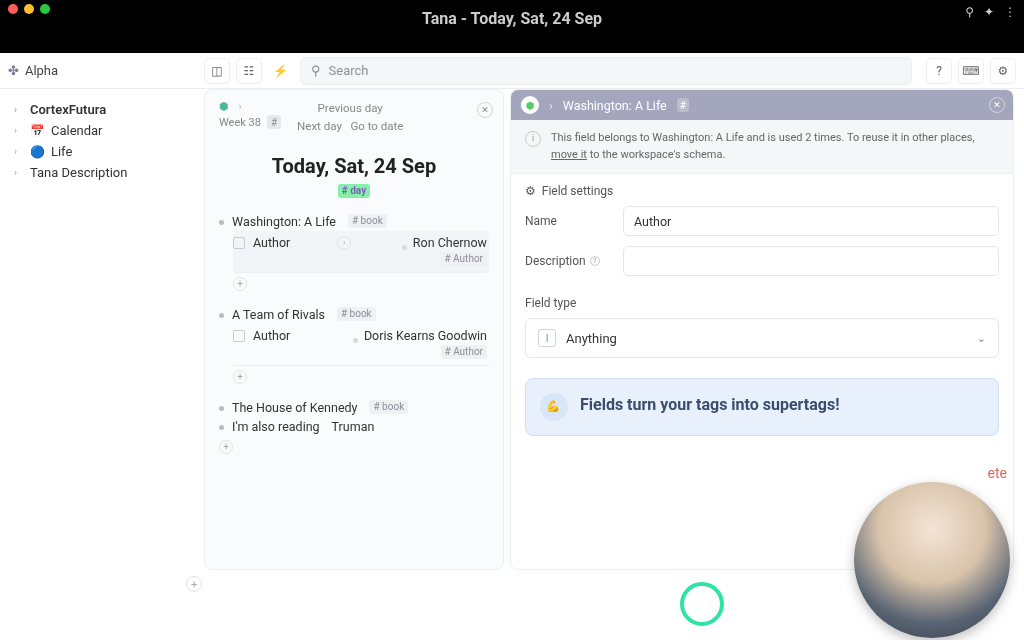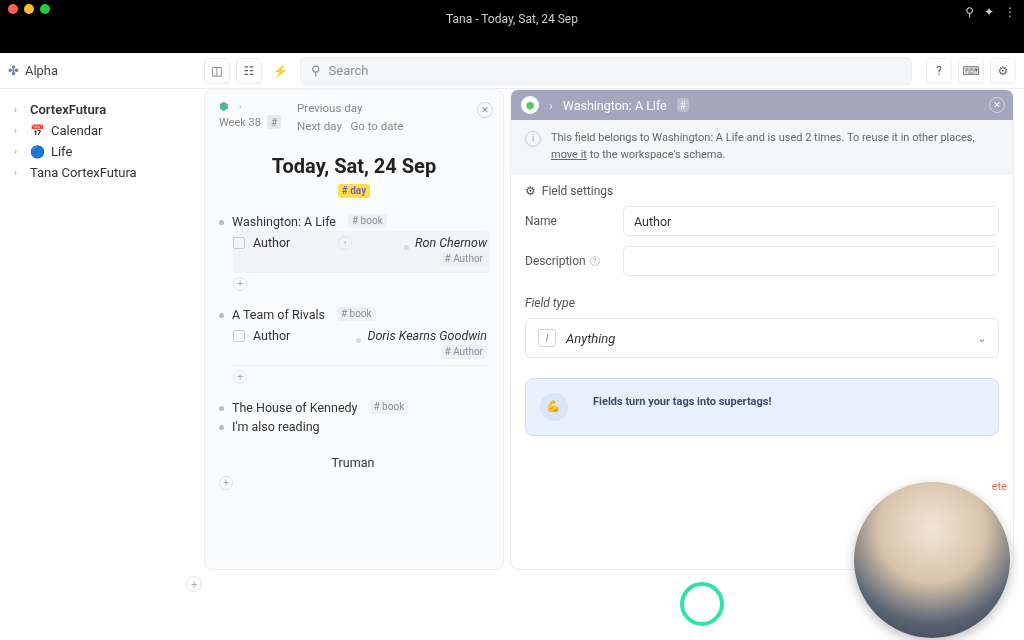"Tana - Today, Sat, 24" .wintitle { font-size: 12px -> 16px; font-weight: 400 -> 700 }
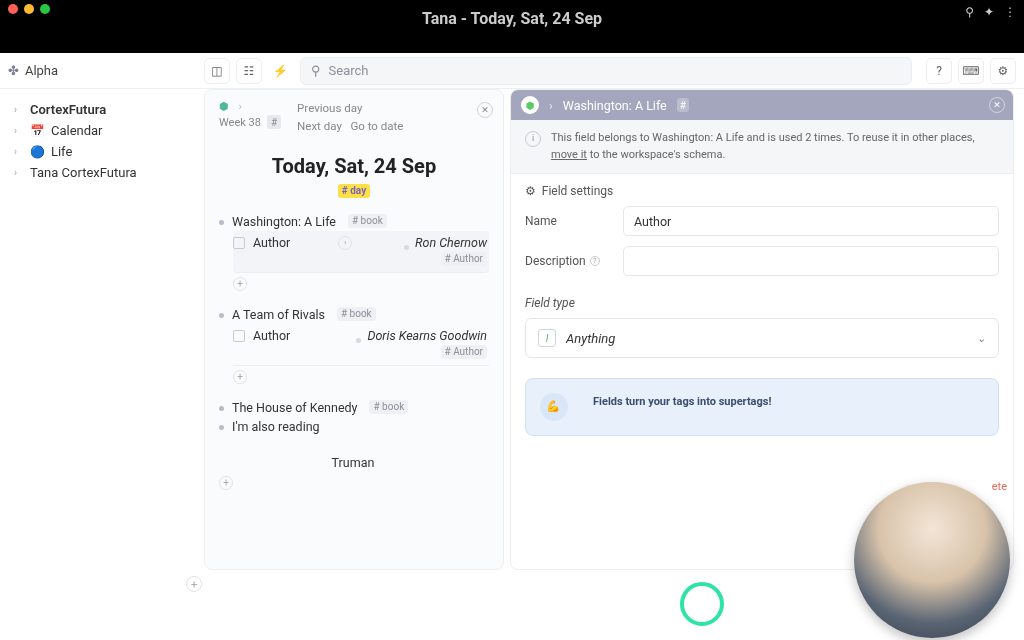"Previous day" div { text-align: none -> center }
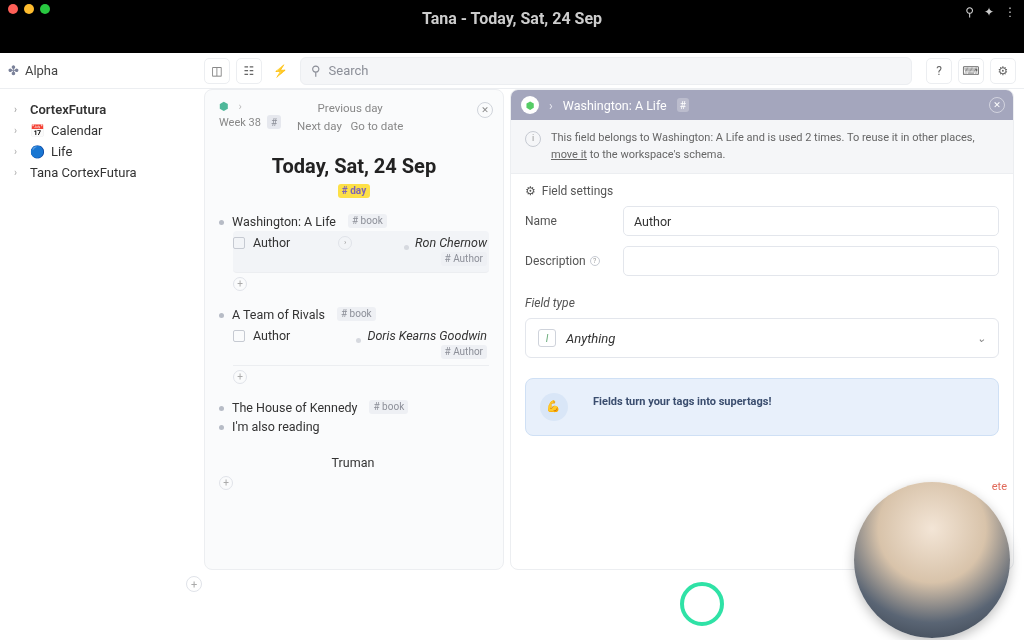"Tana CortexFutura" span { text: CortexFutura -> Description }
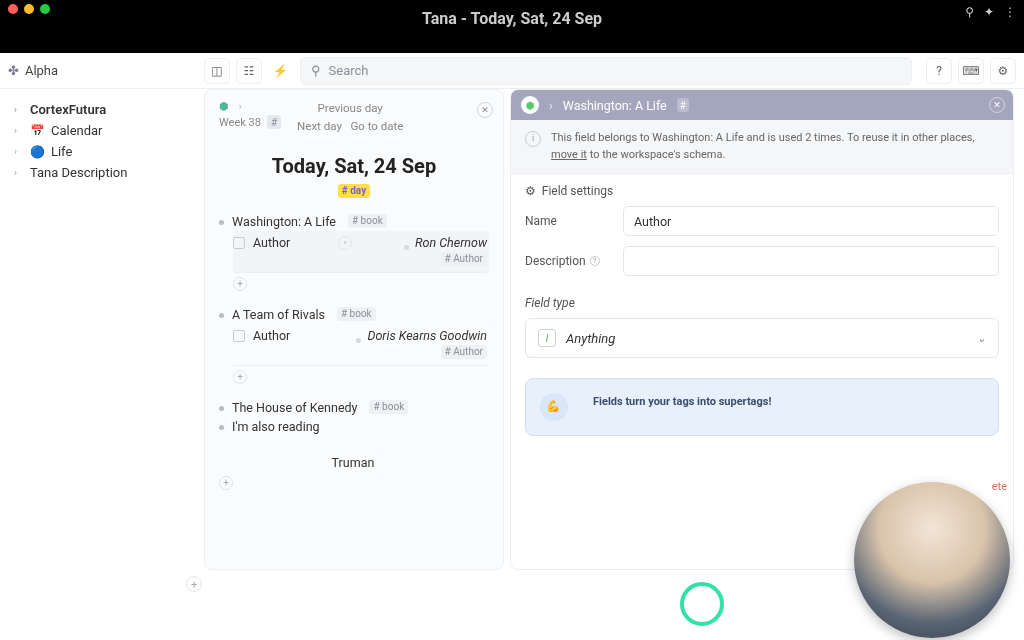"# day" .tagchip.day { background: #fde047 -> #86efac }
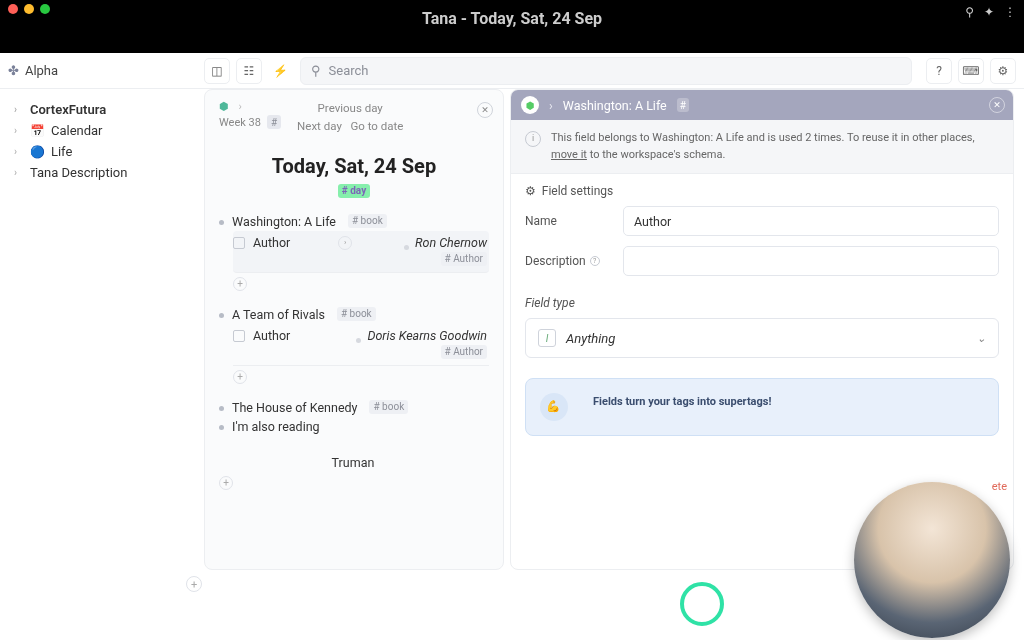"Ron Chernow" .fieldval-bullet { font-style: italic -> none }
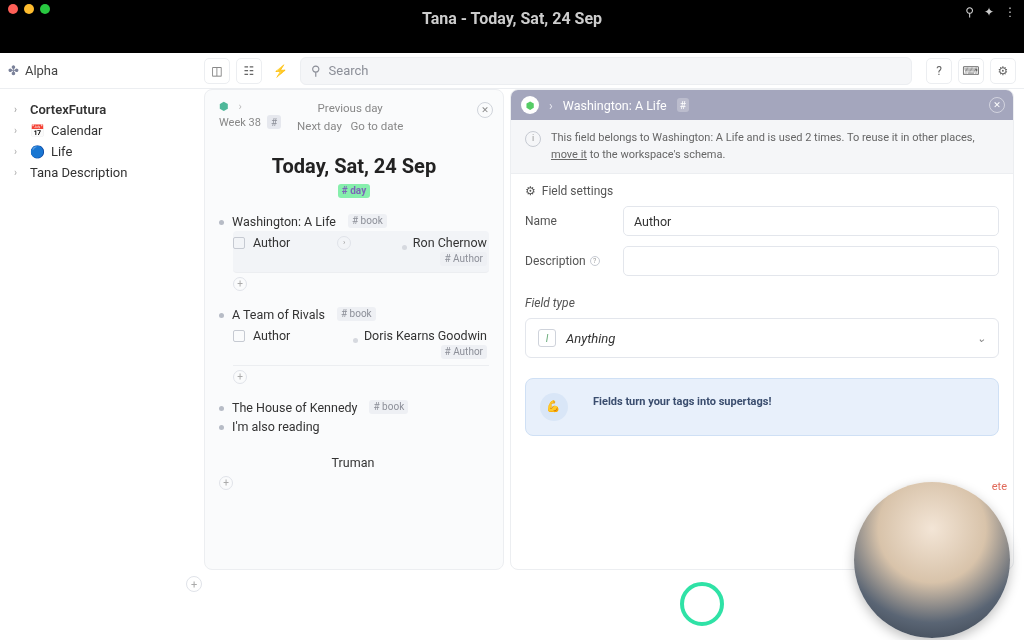"Field type" .fieldtype { font-style: italic -> none }
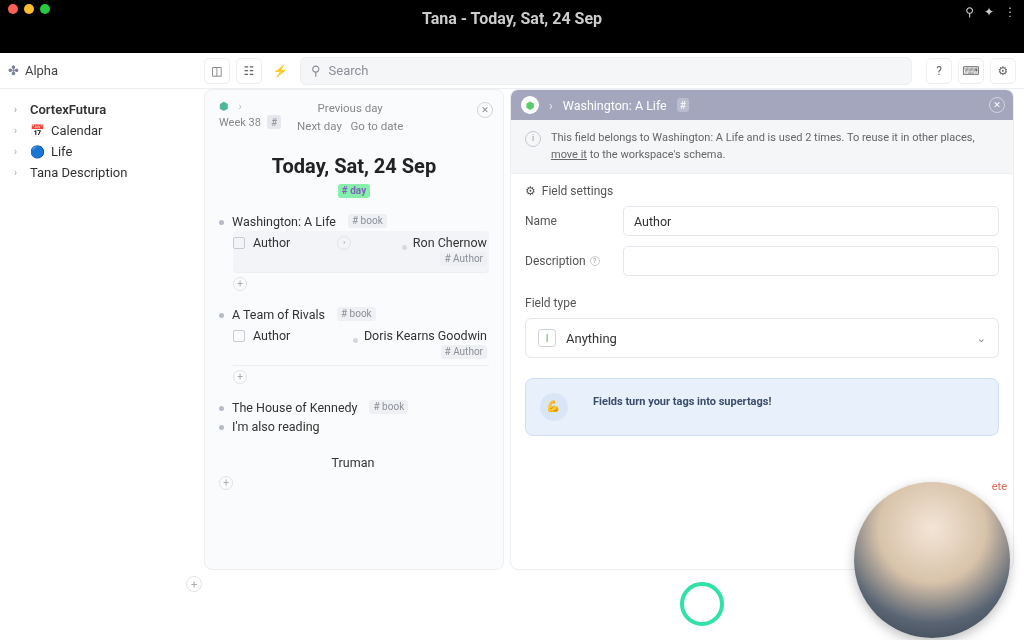"Fields turn your tags into" .promo b { font-size: 11px -> 16px; margin-left: 13px -> none }
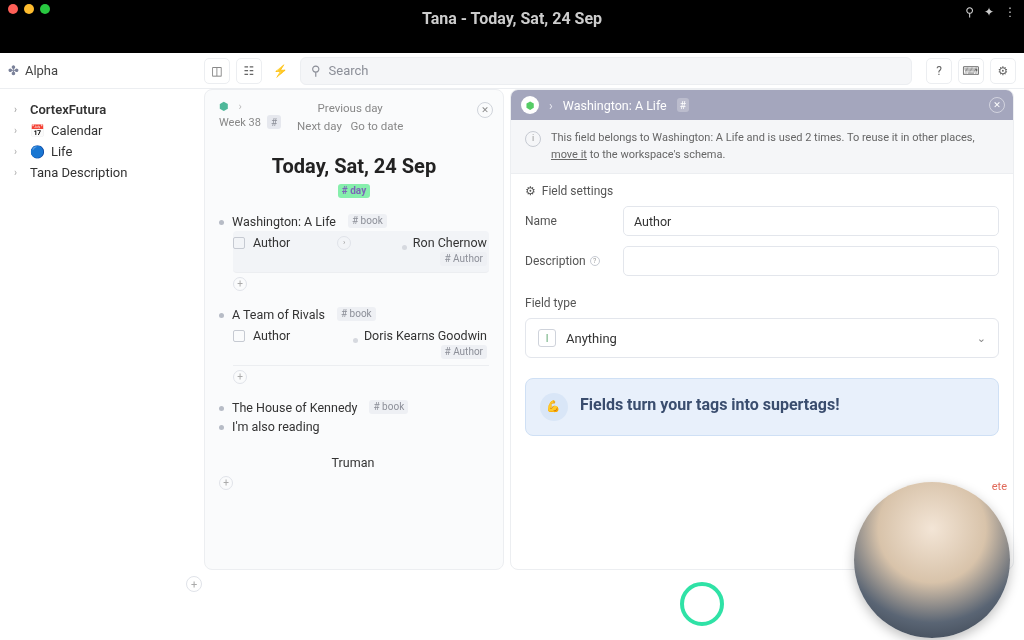"Truman" span { margin-top: 36px -> none }
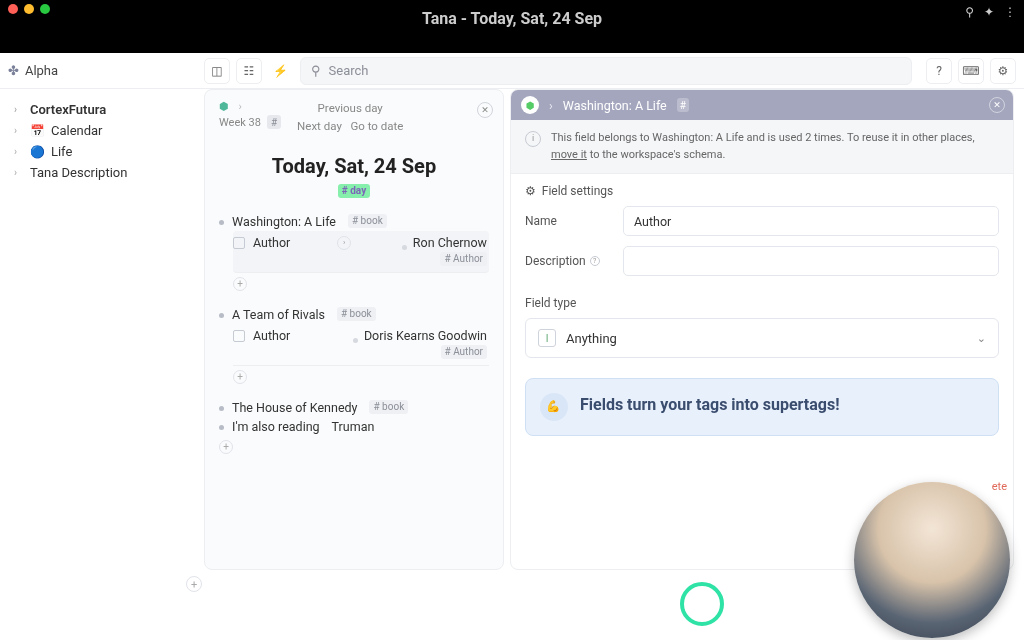"ete" .delete-hint { bottom: 76px -> 88px; font-size: 11px -> 14px }
